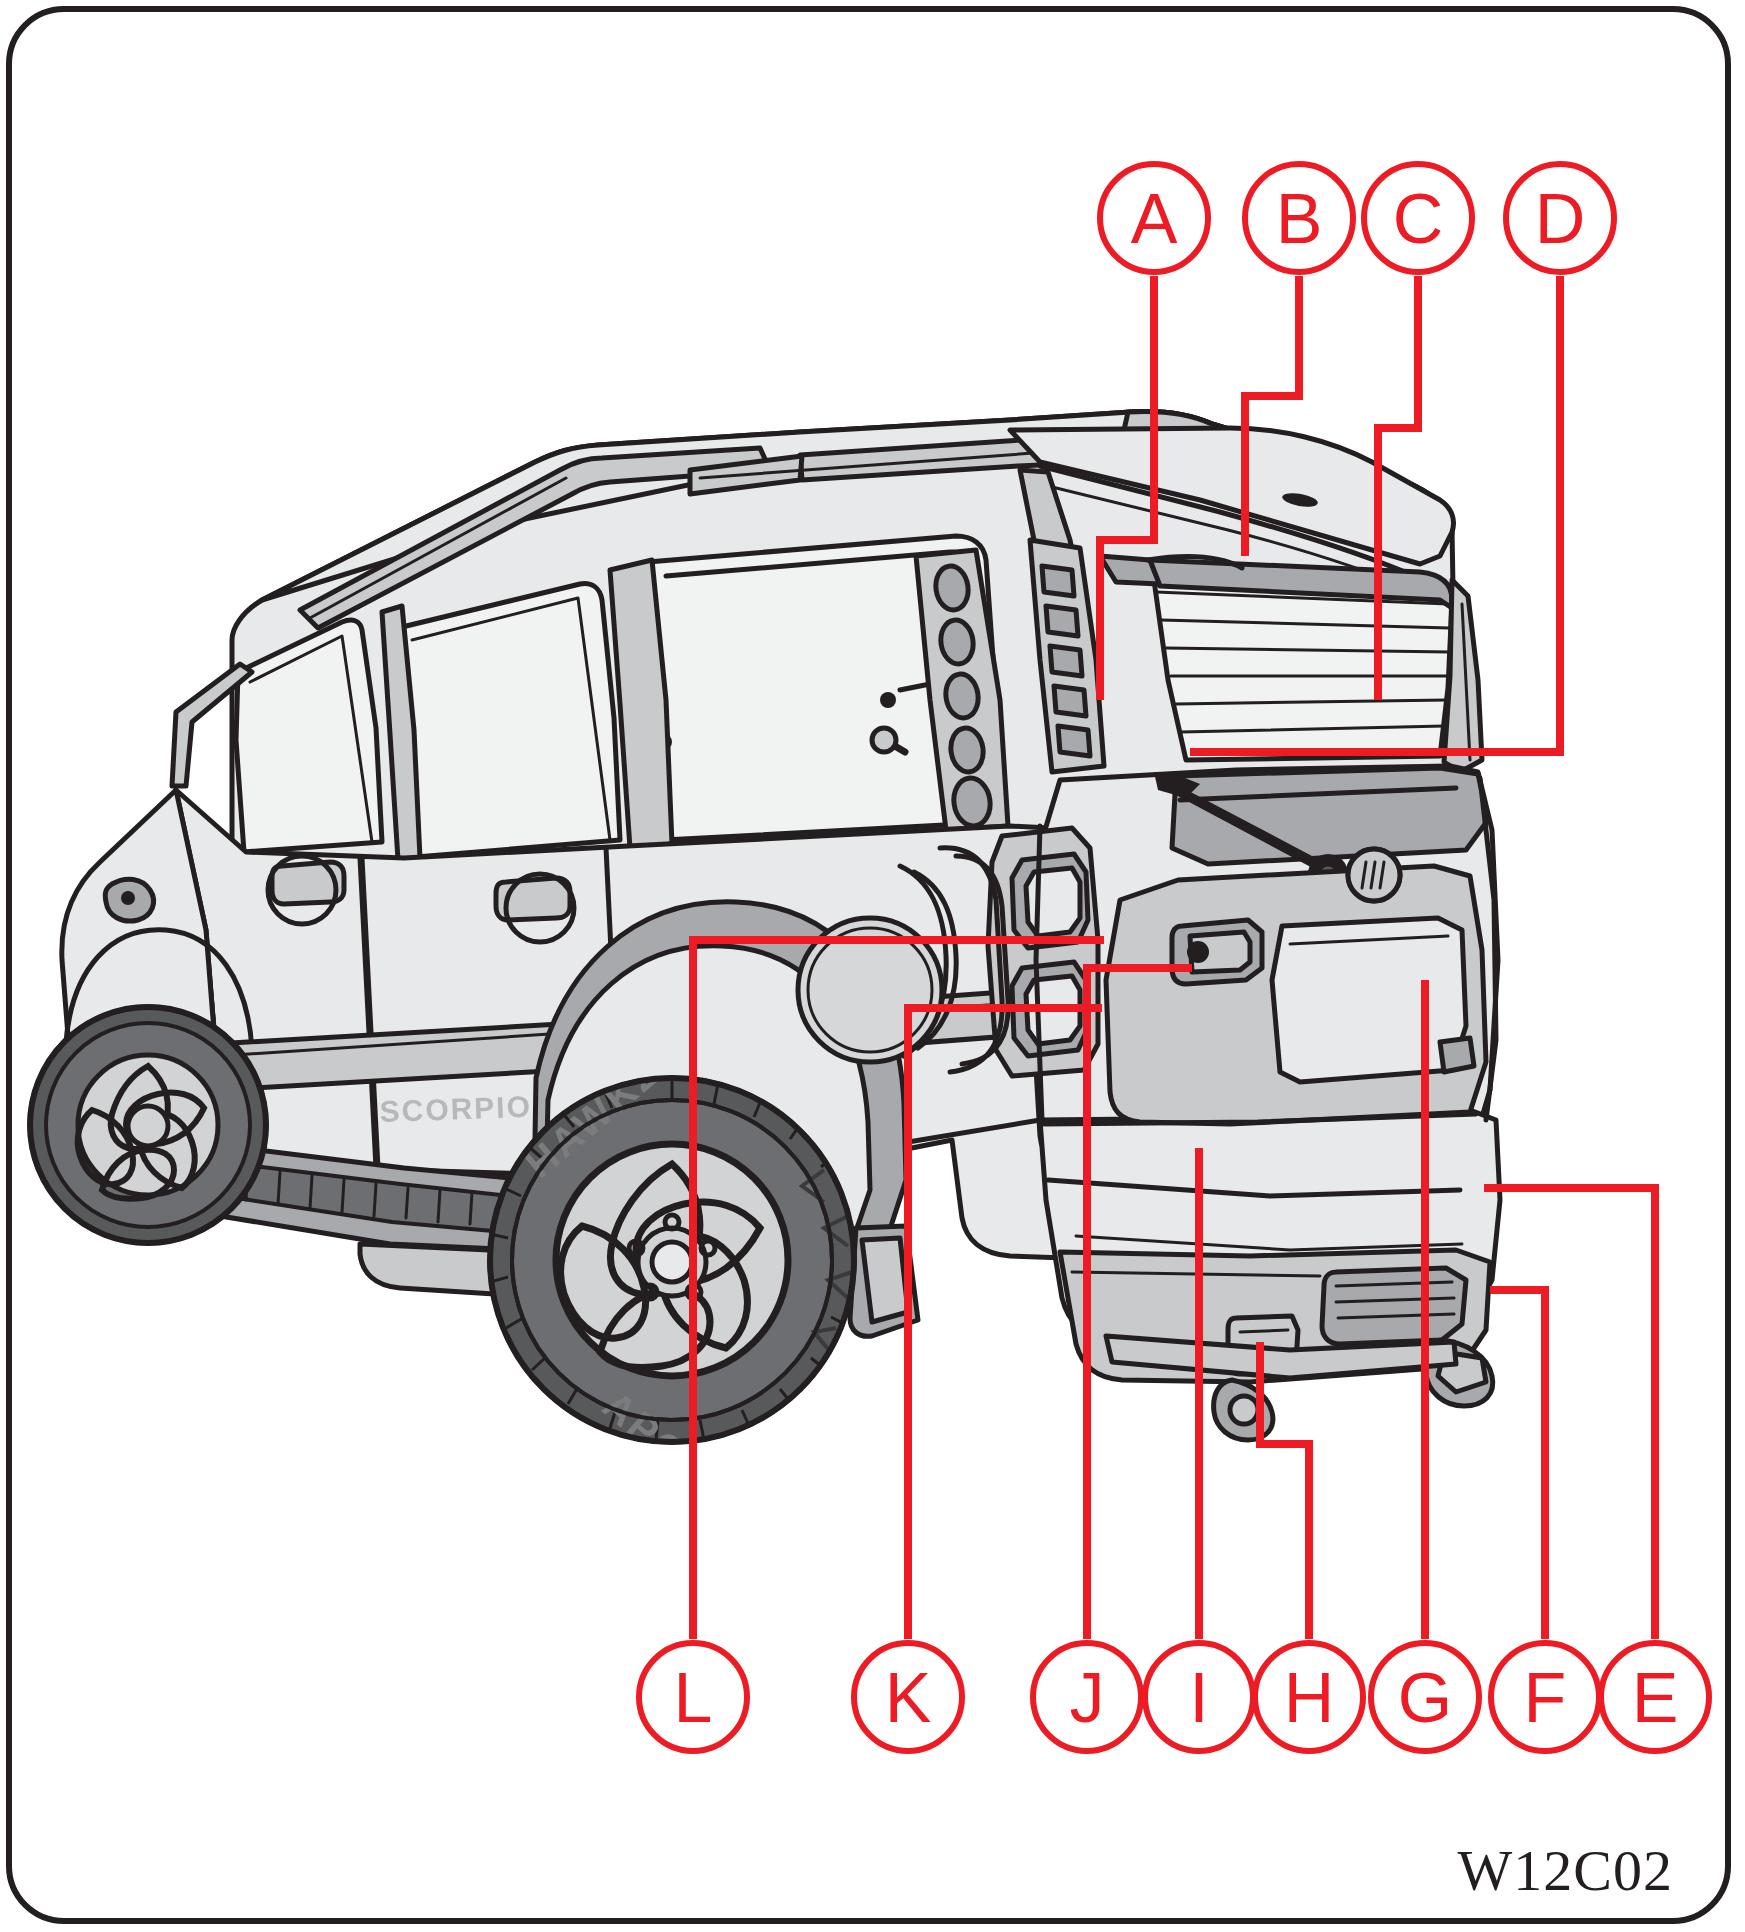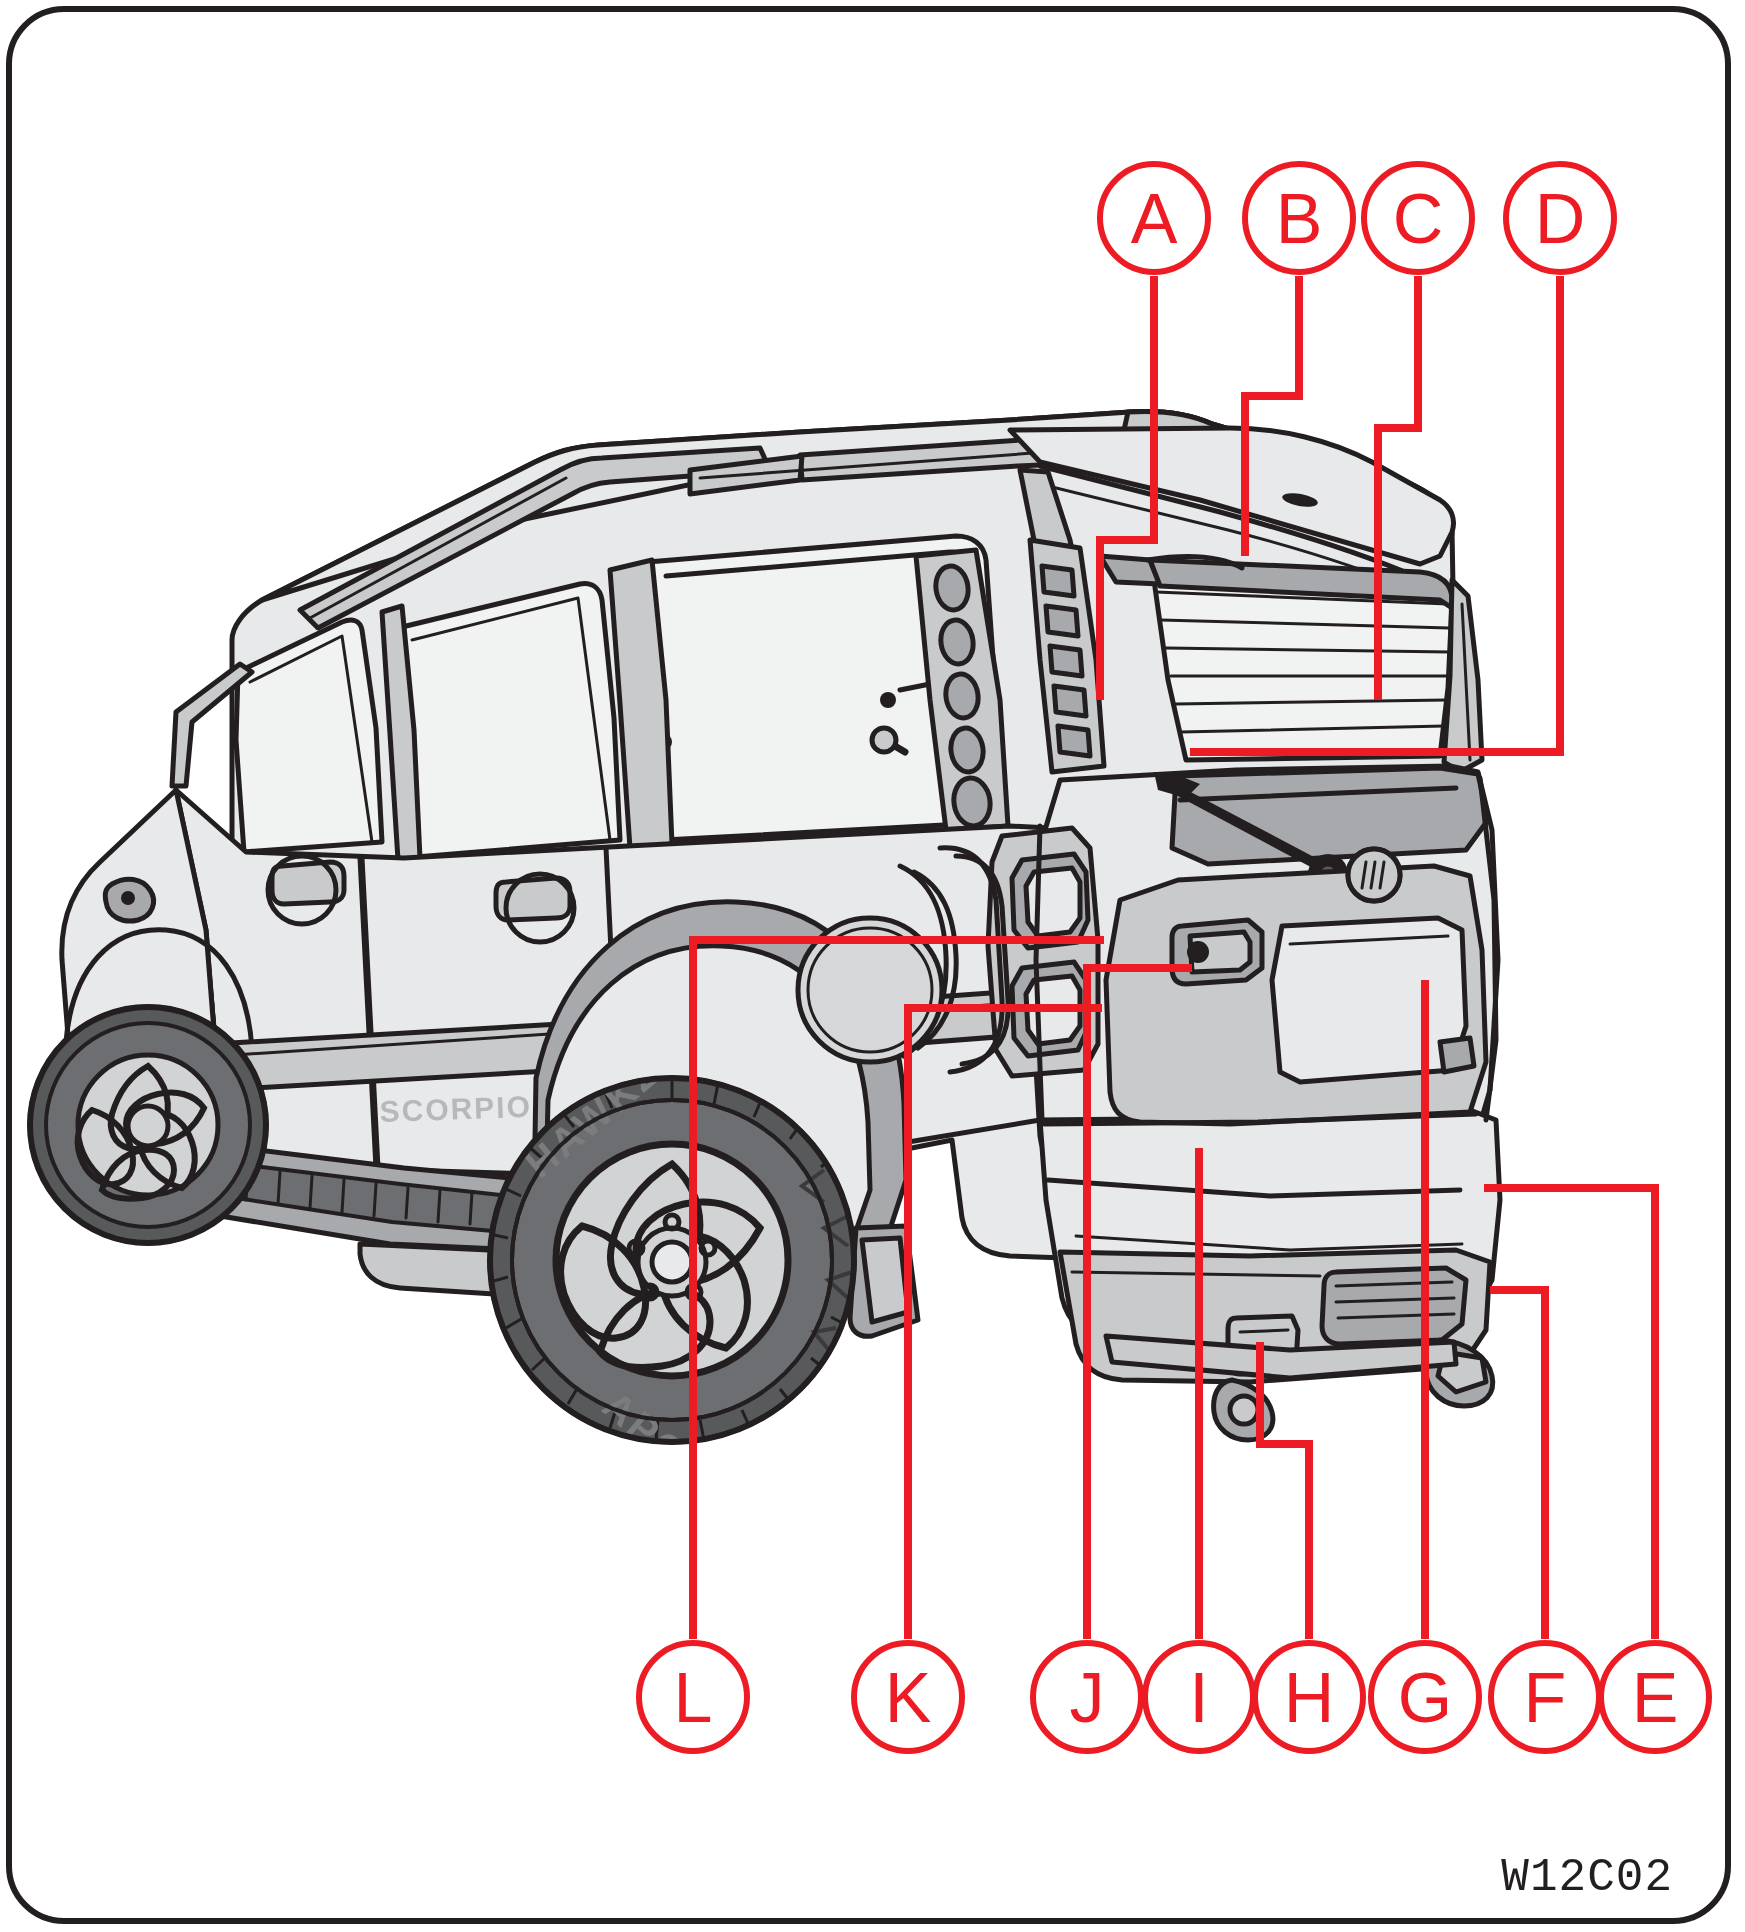"W12C02" #code { font-family: Liberation Mono, monospace -> Liberation Serif, serif; font-size: 46px -> 58px }
